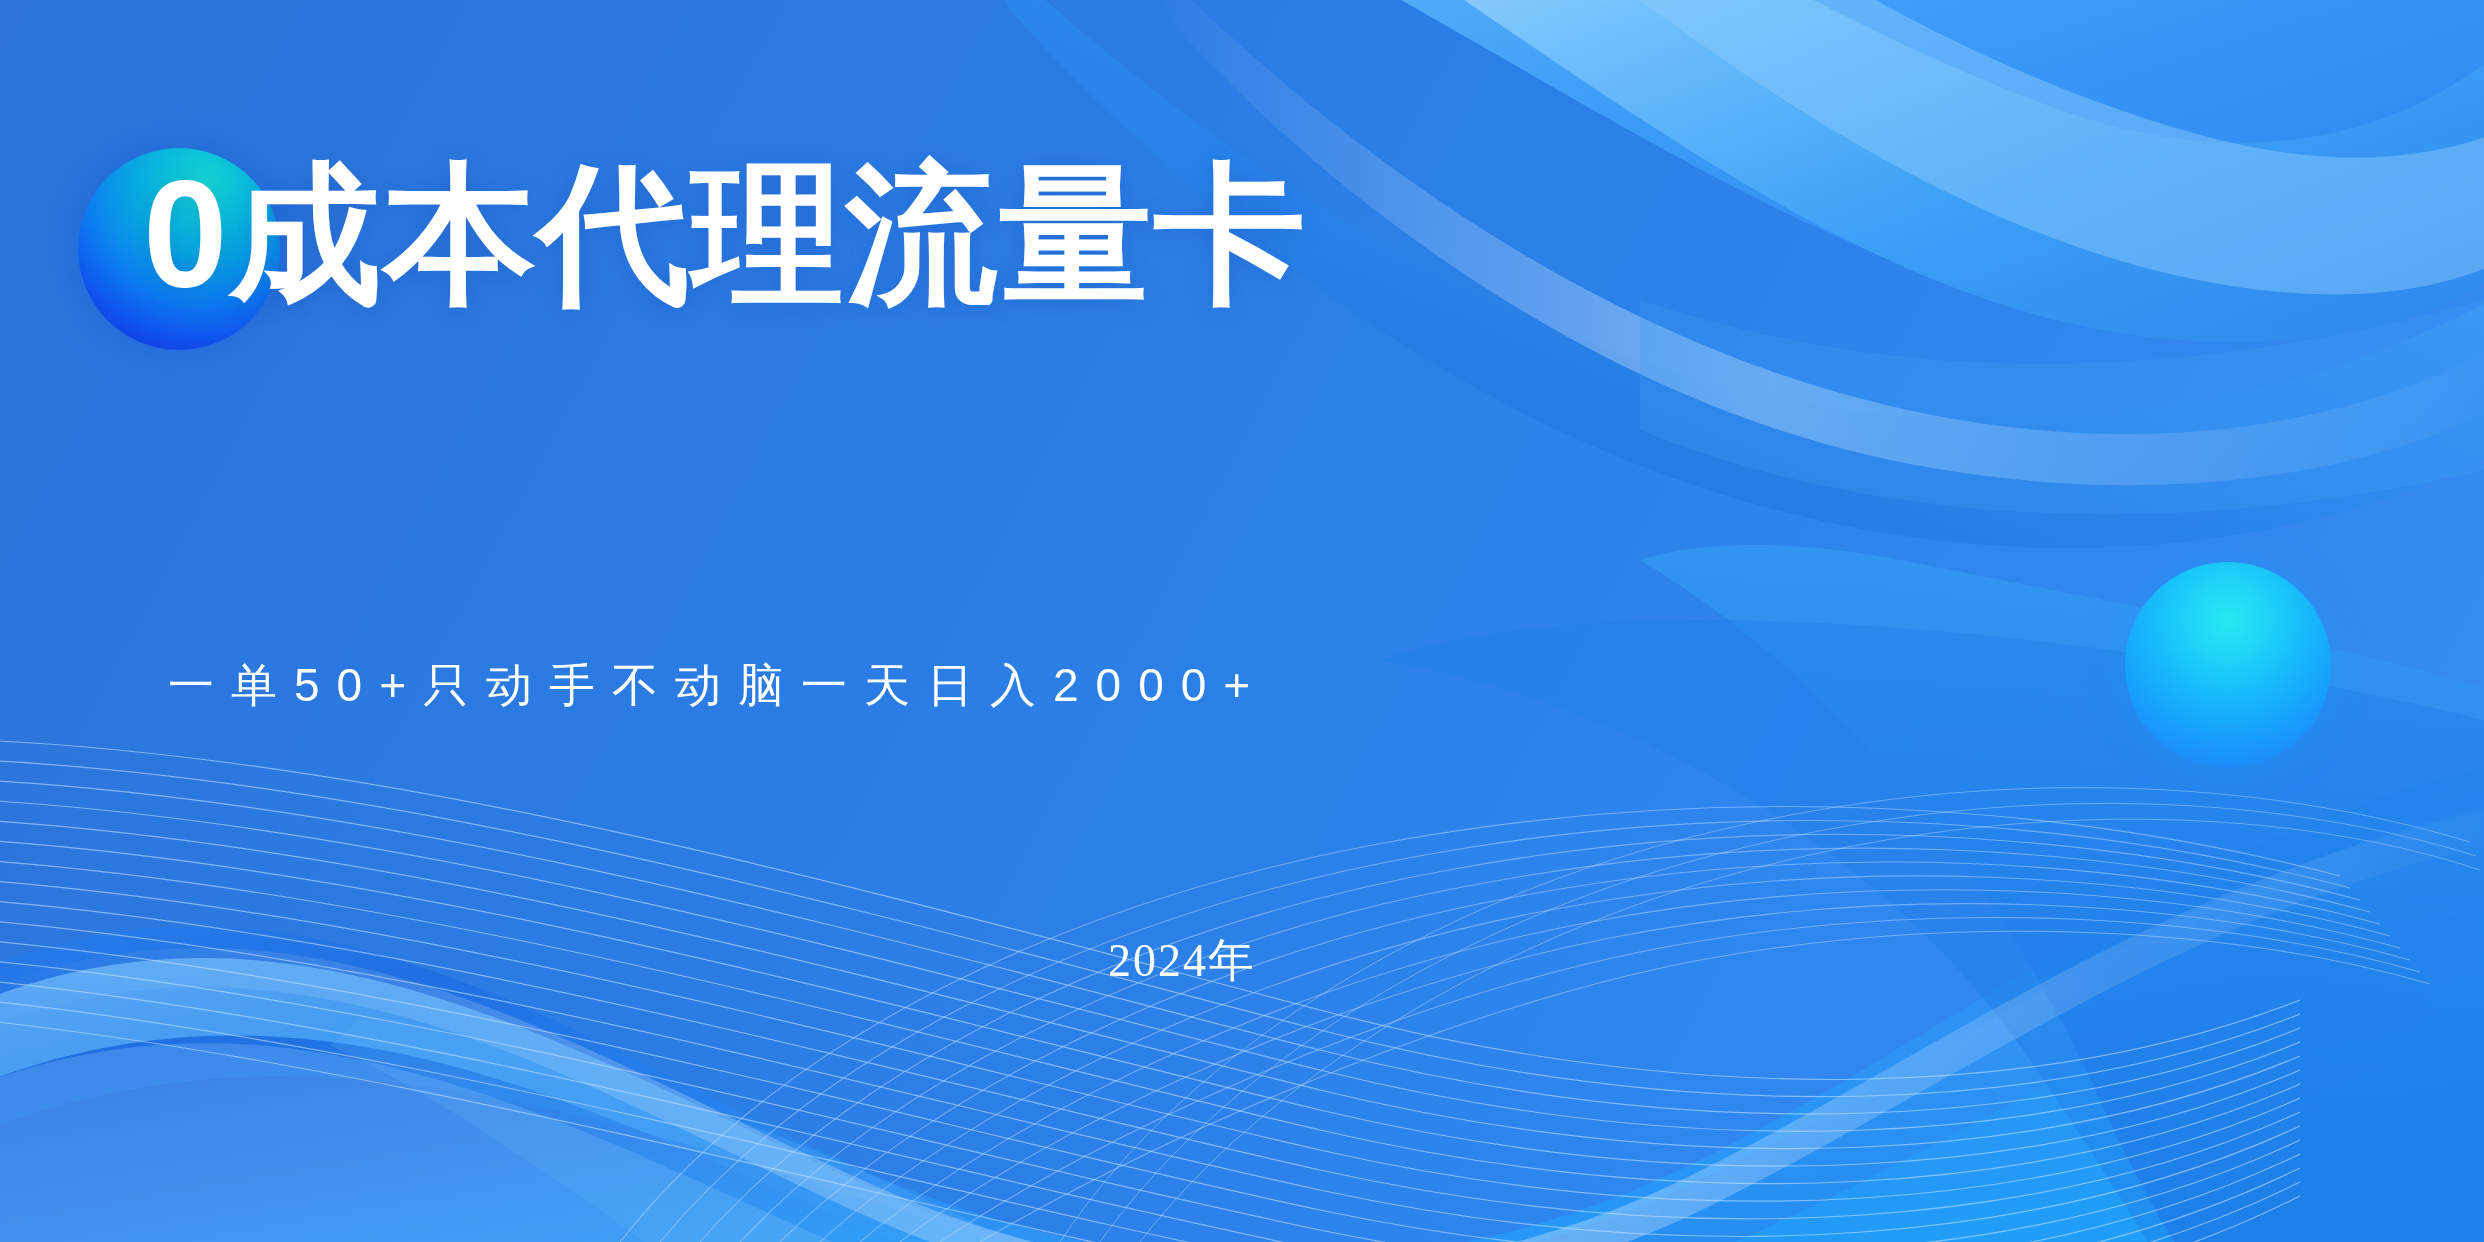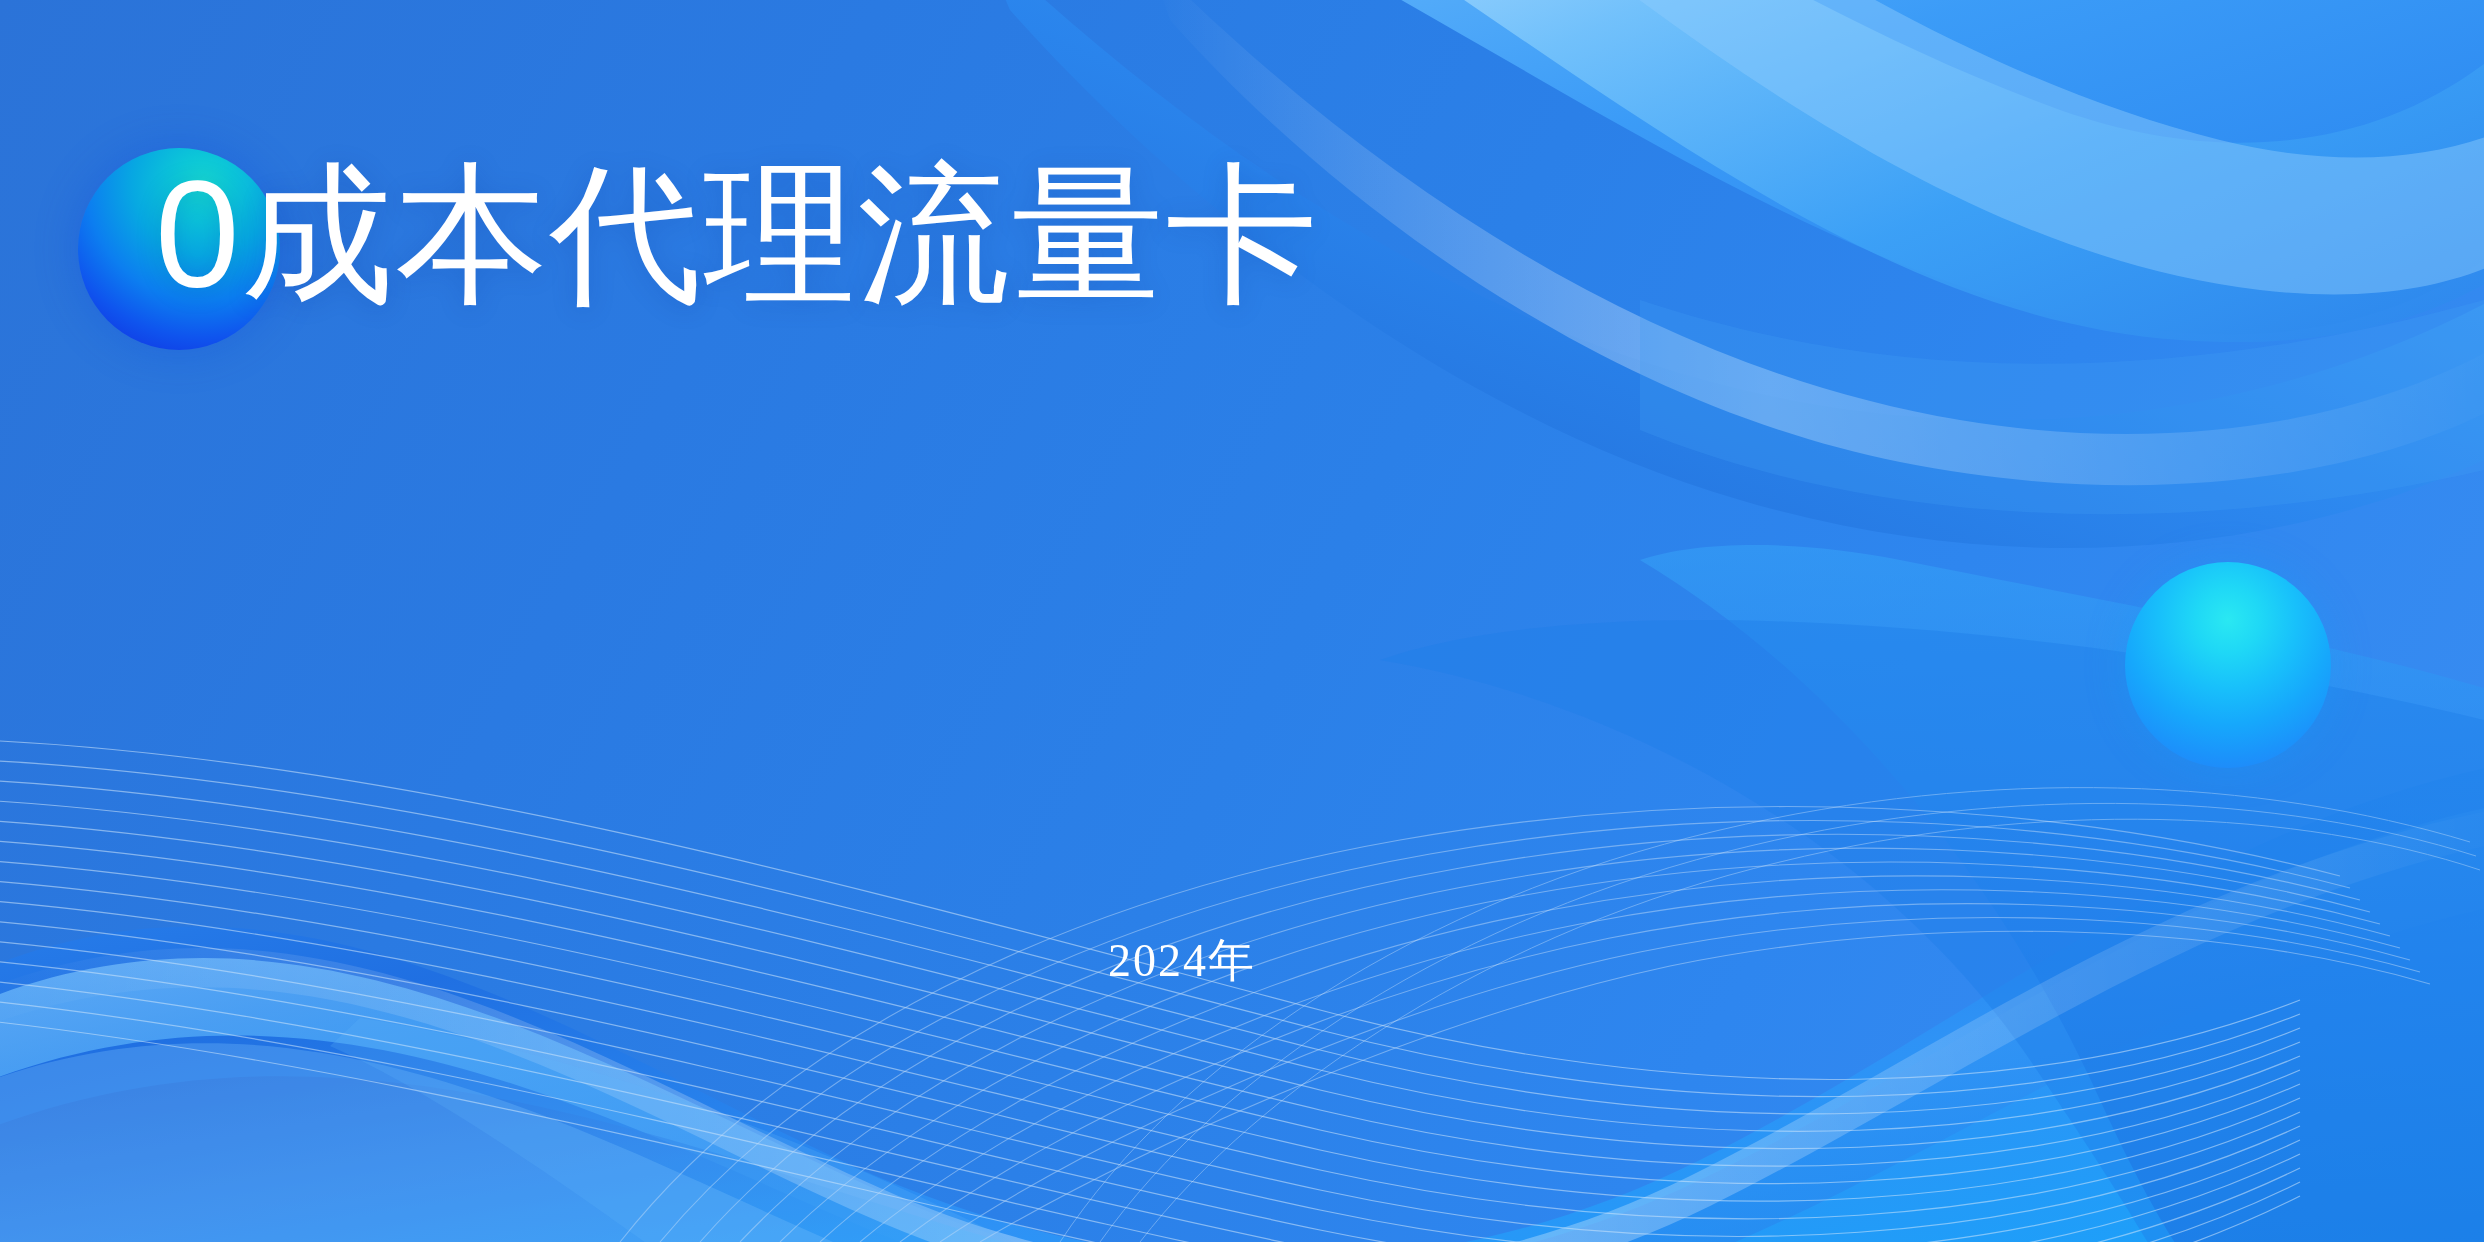"0成本代理流量卡" #headline { font-weight: 400 -> 700; margin-left: 12px -> none }
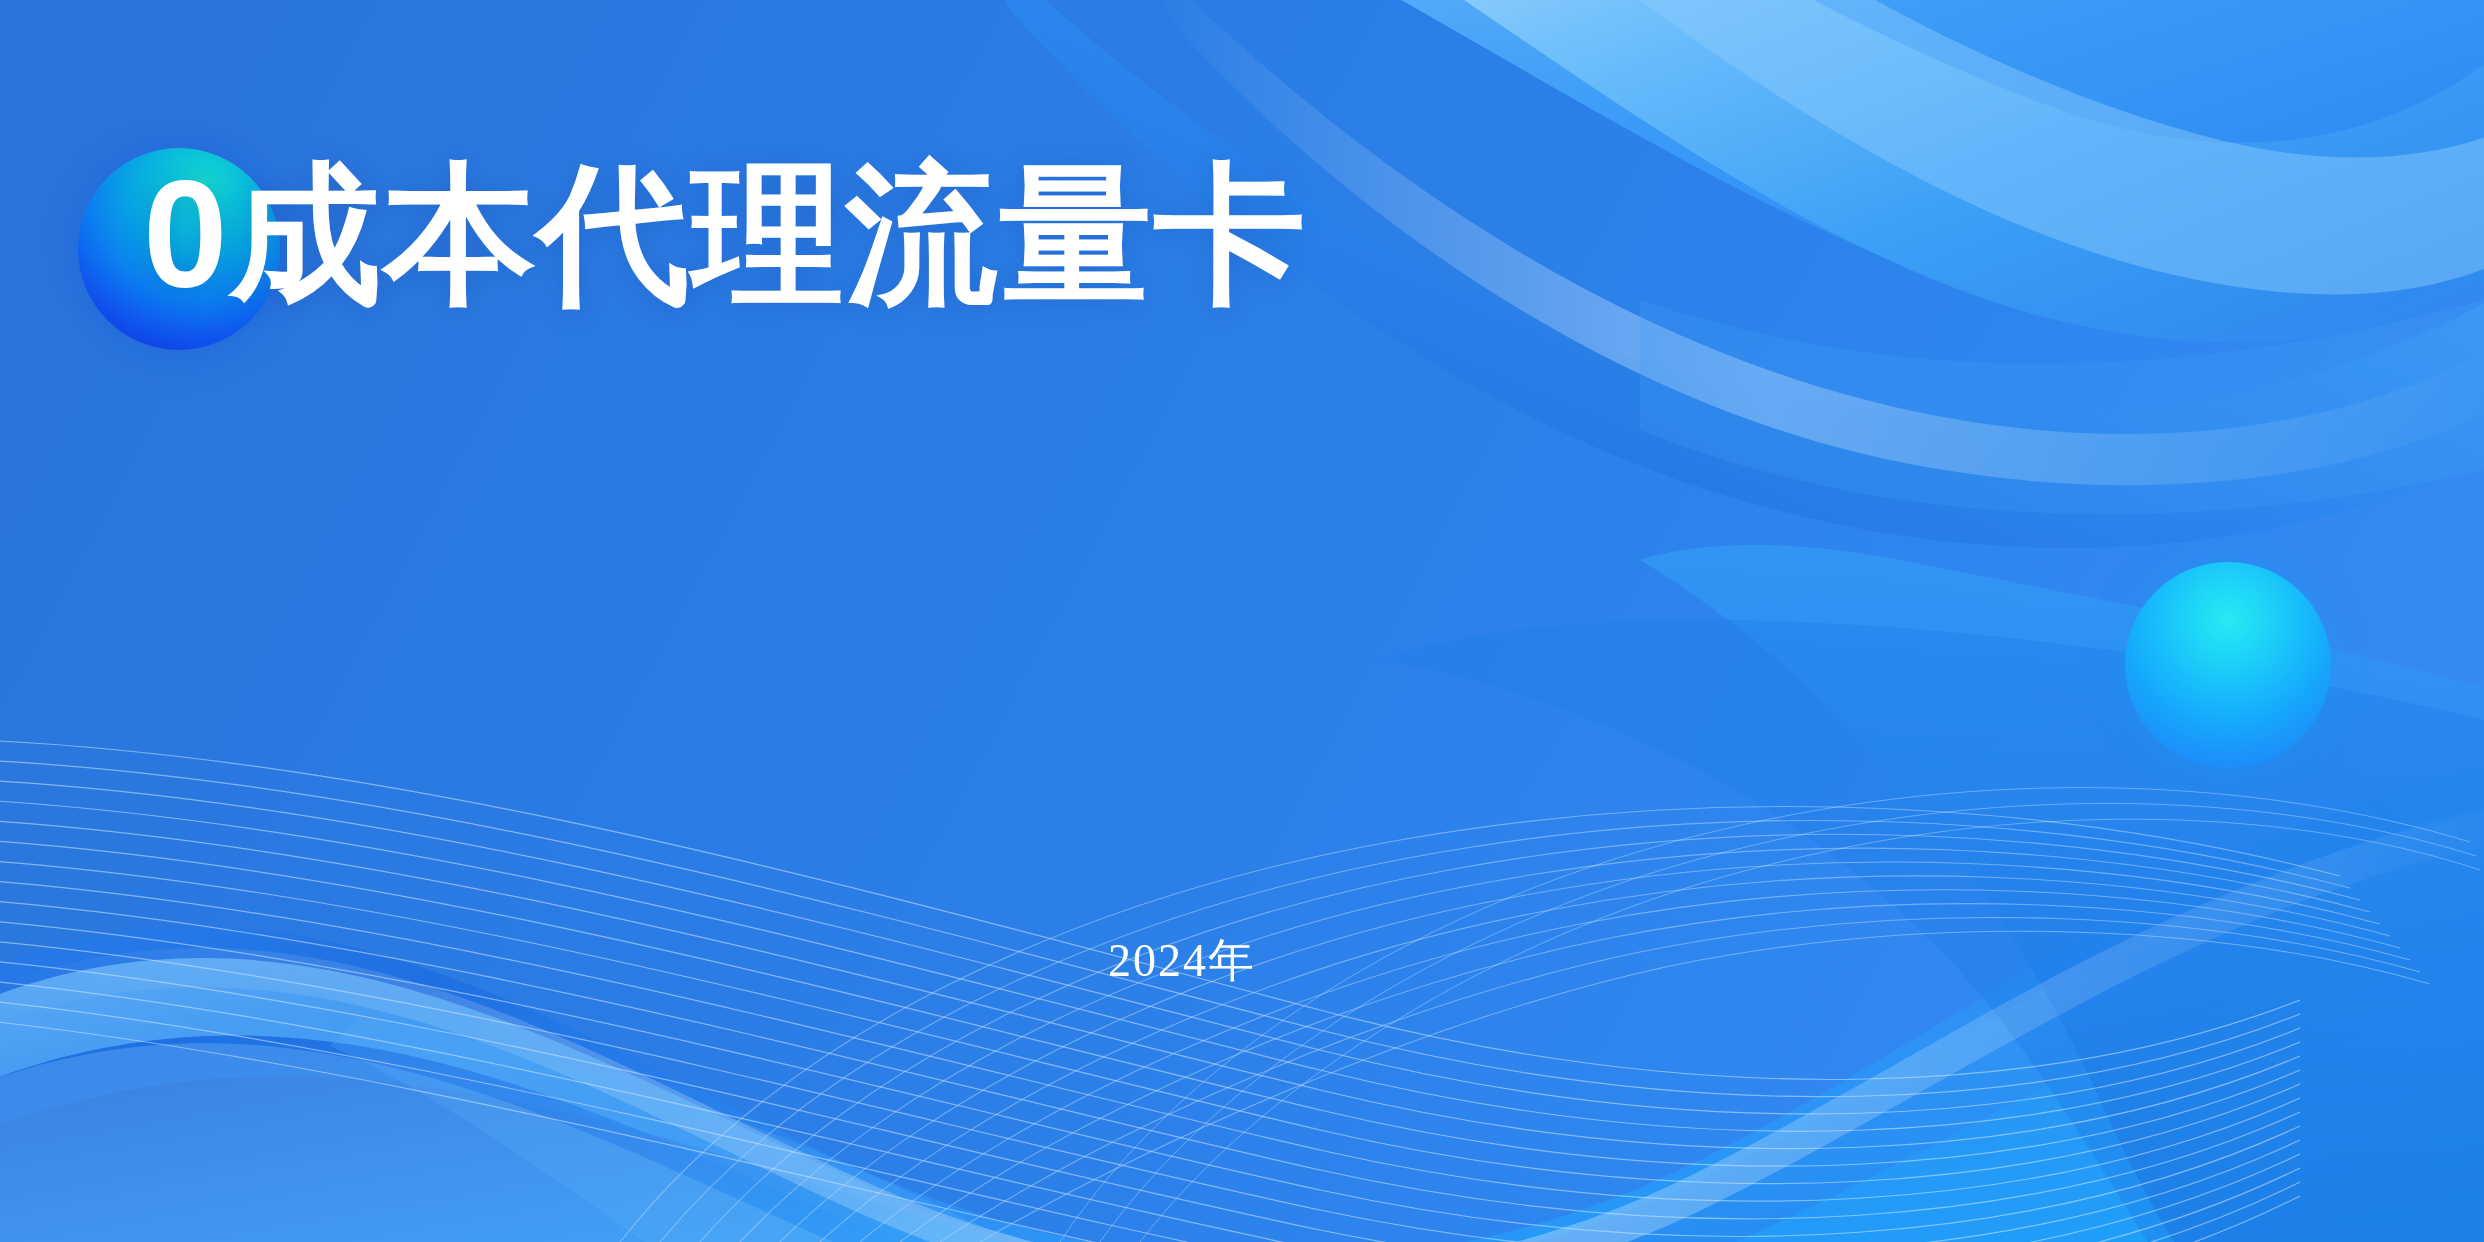"一单50+只动手不动脑一天日入2000+" div { html: none -> <div>一单50+只动手不动脑一天日入2000+</div> }
